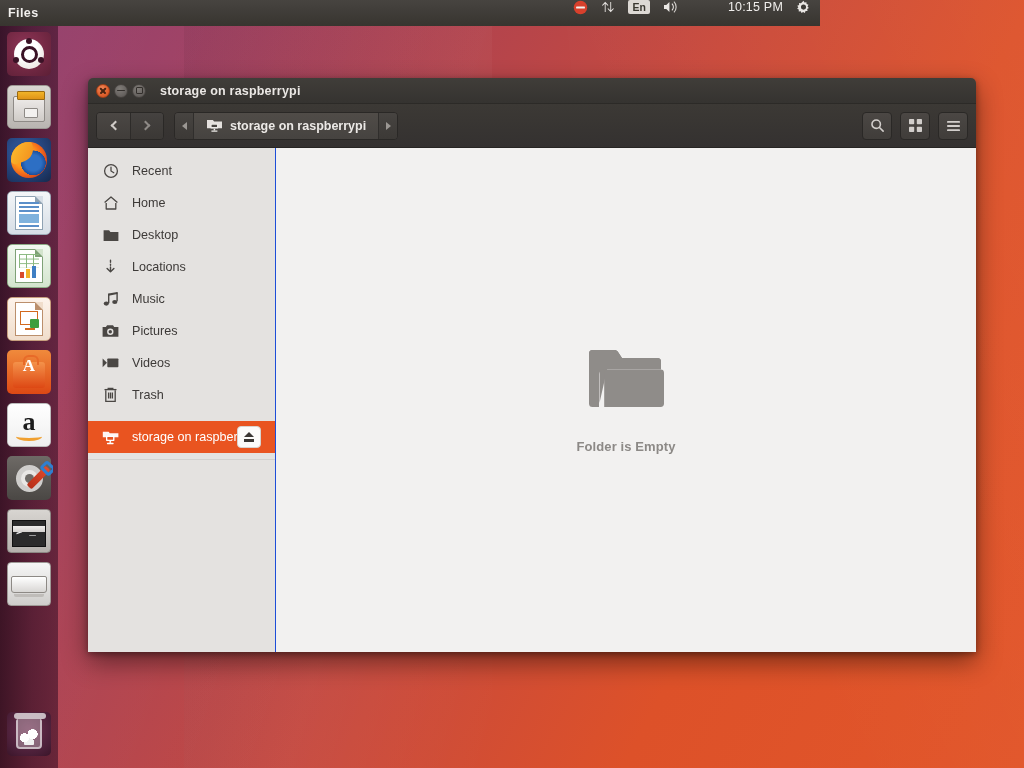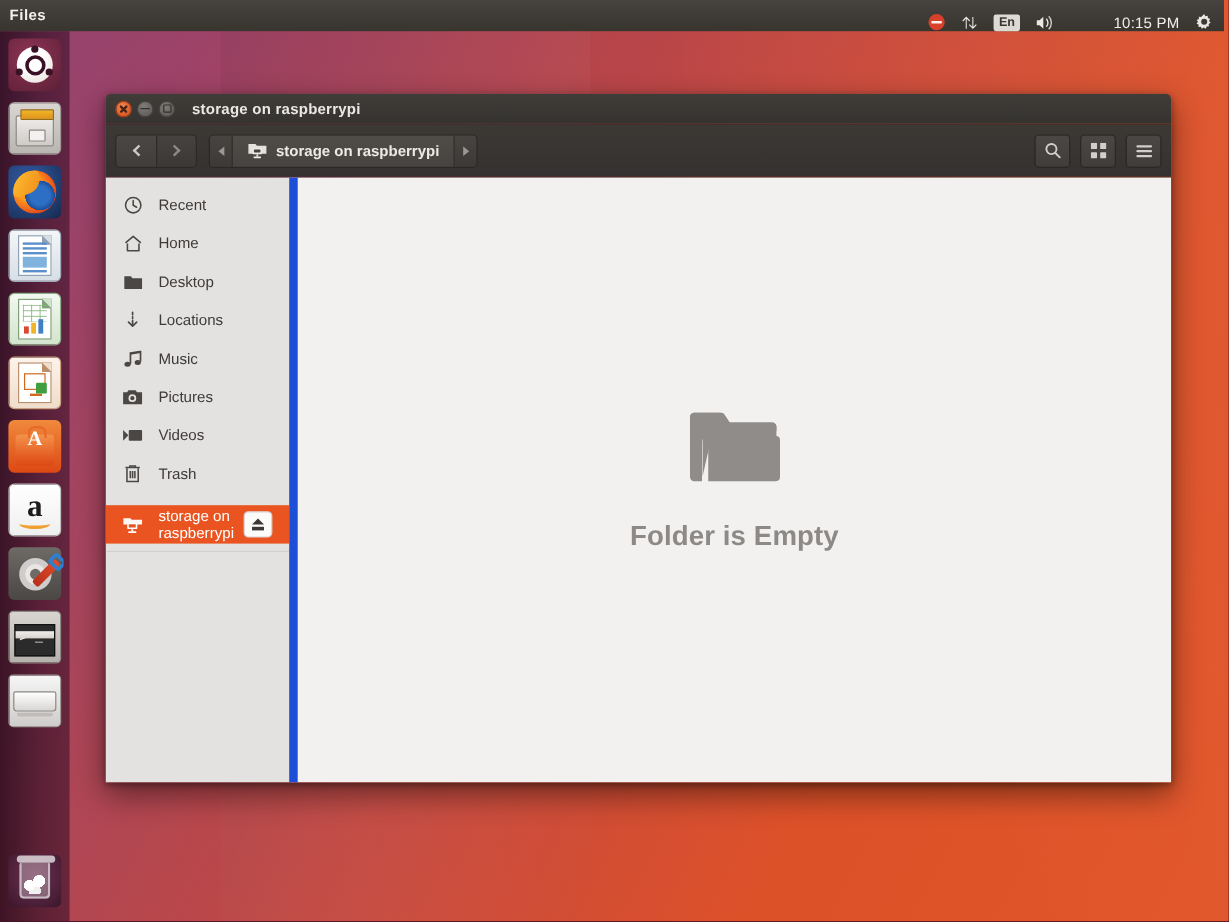"Files" #top-panel { width: 1020px -> 820px }
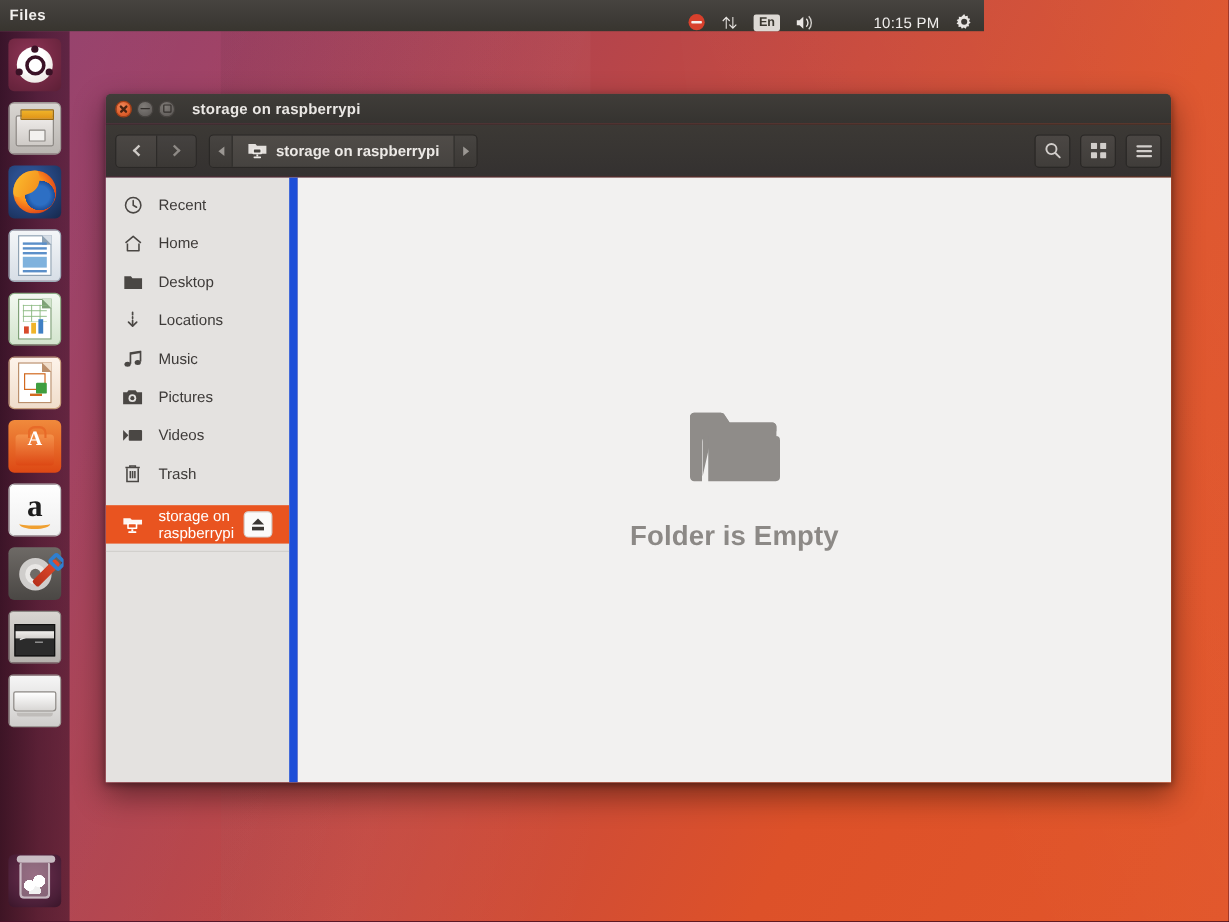"En" #tray .tray-item { align-items: flex-end -> flex-start }
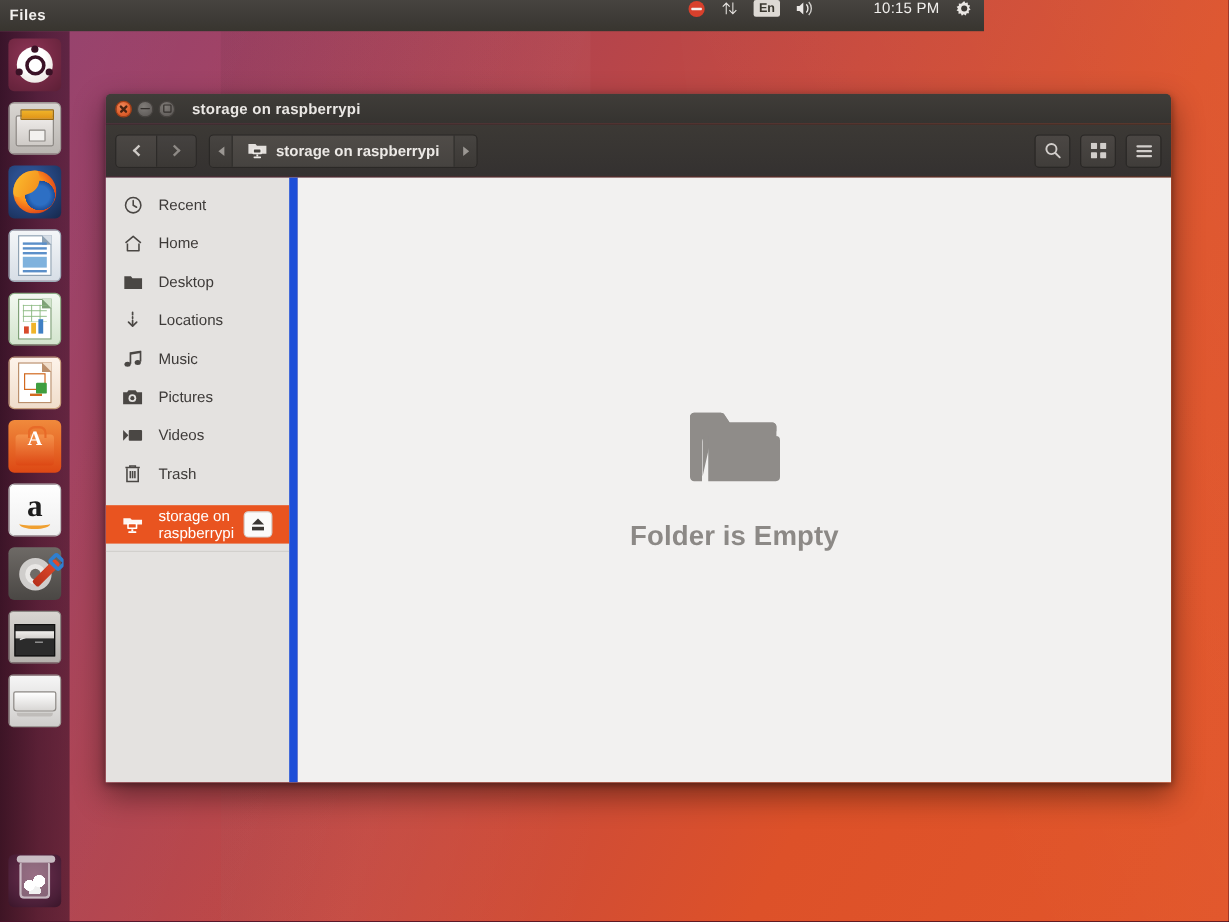"Recent" #sidebar { border-right: 7px solid #1d4ed8 -> 1px solid #1d4ed8; width: 160px -> 188px }
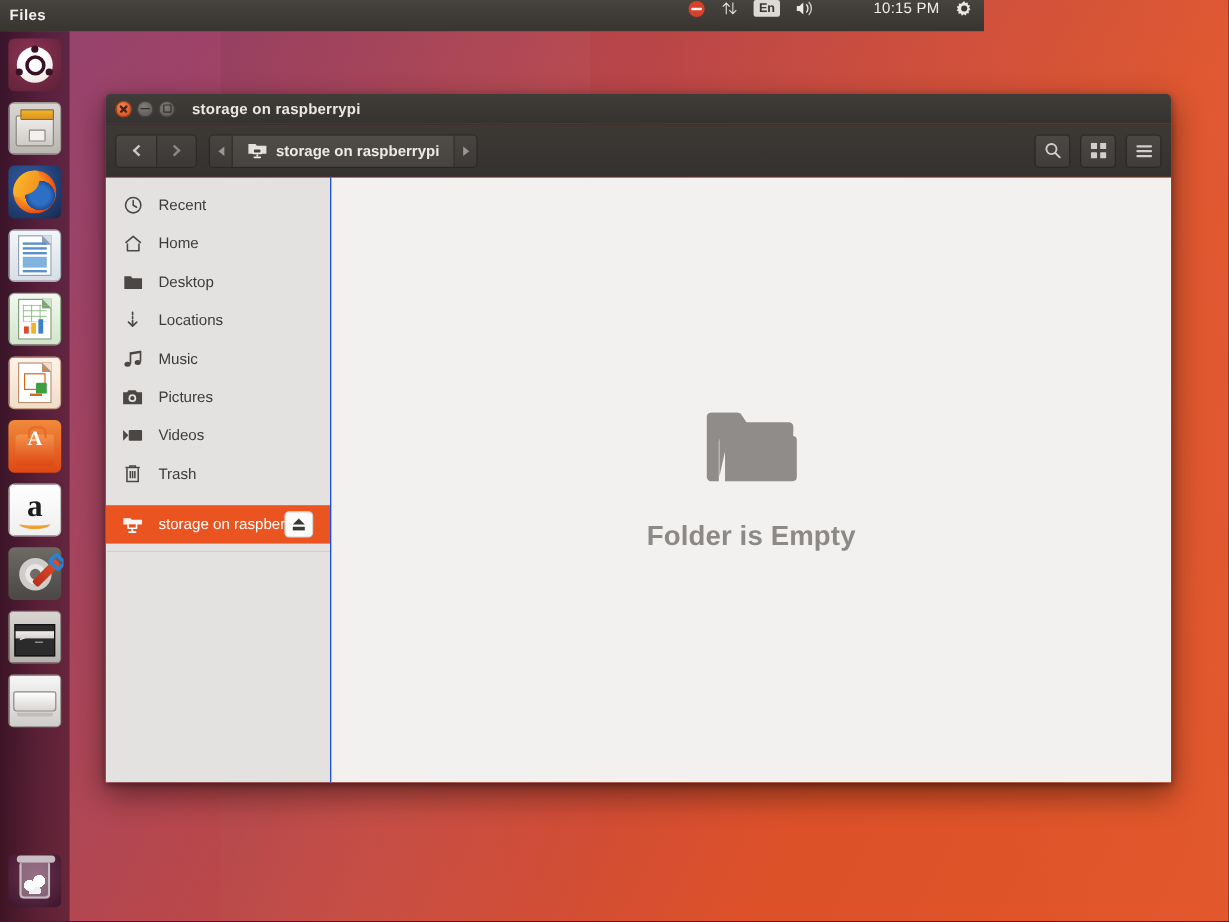"Folder is Empty" #empty-label { font-size: 23px -> 13px }
